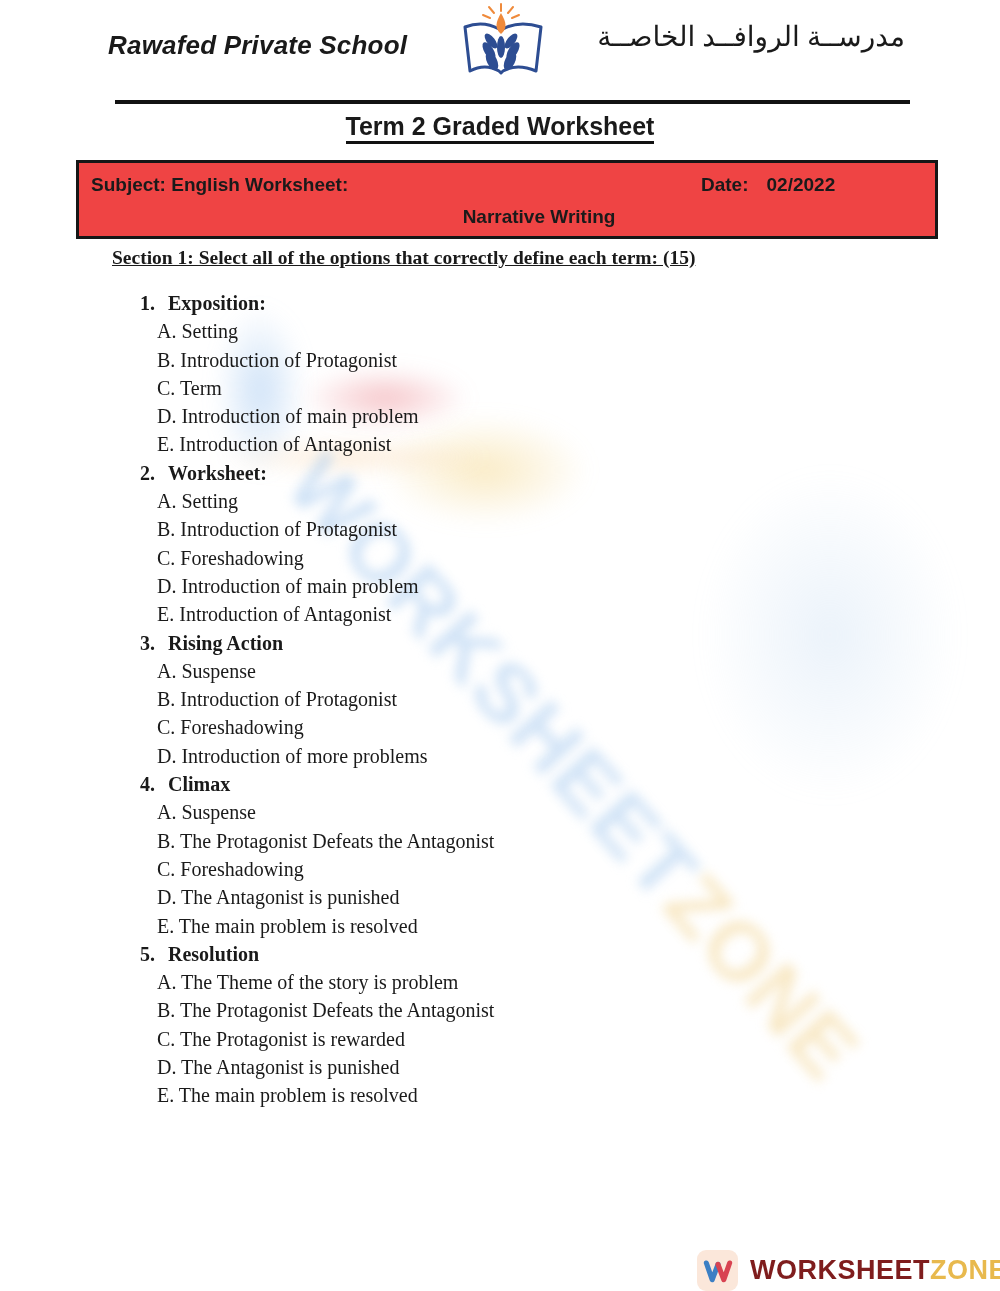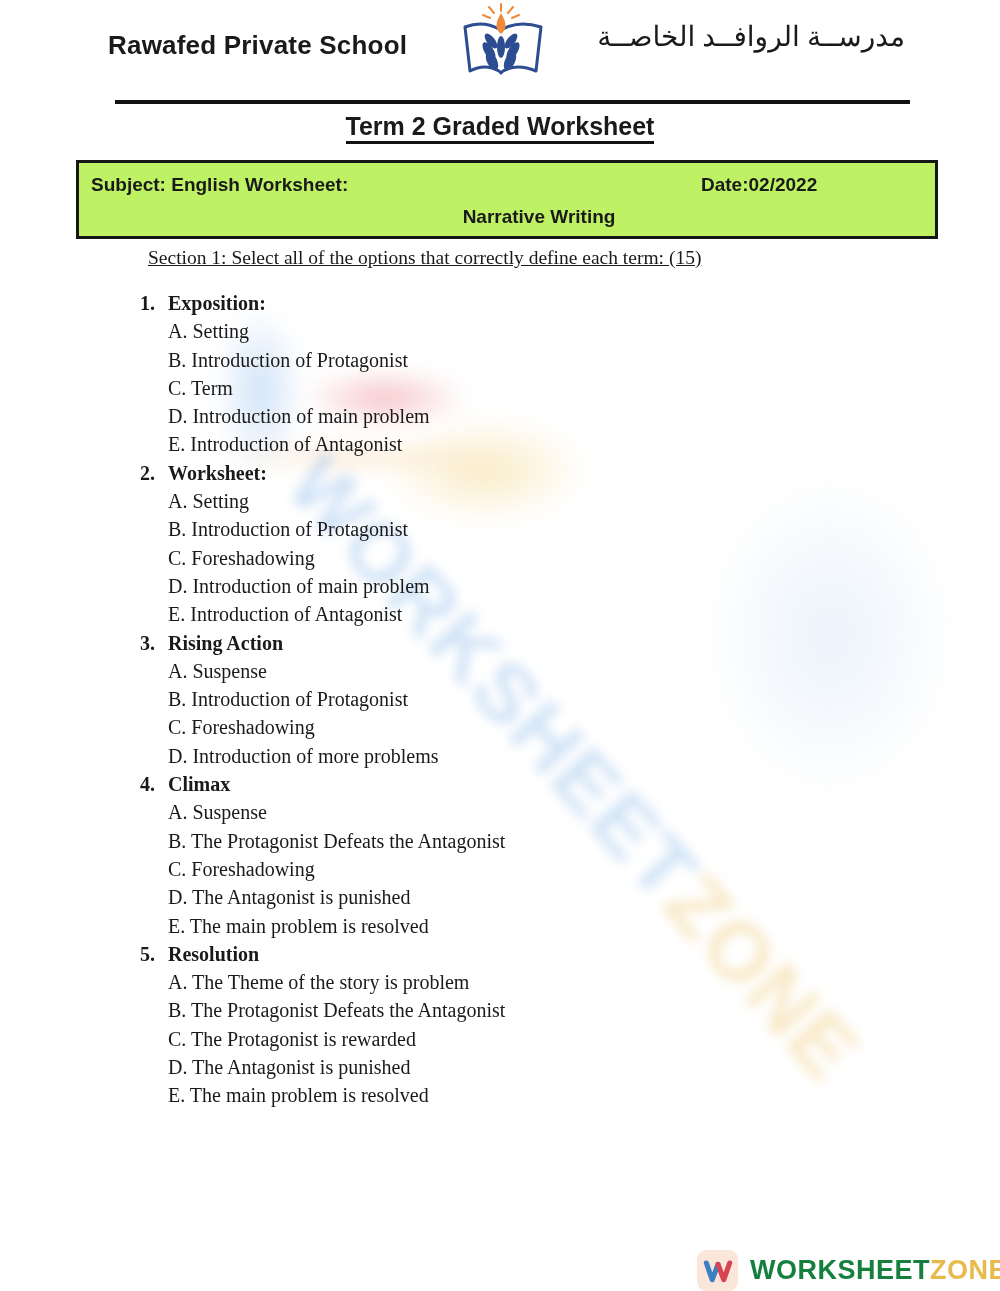"Rawafed Private School" .school-en { font-style: none -> italic }
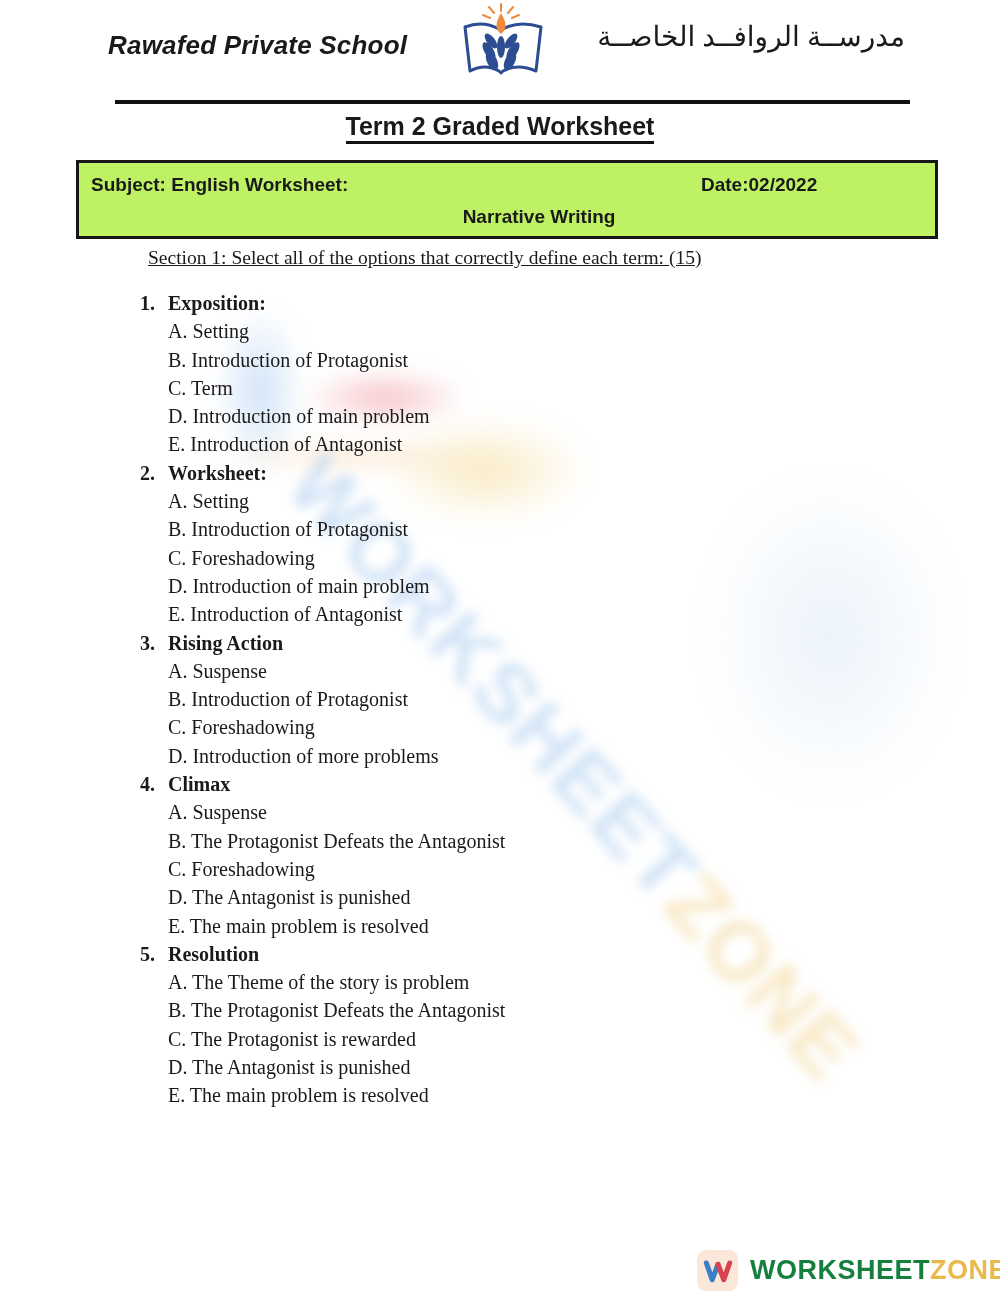"Subject: English Worksheet:" .info-box { background: #bef264 -> #ef4444 }
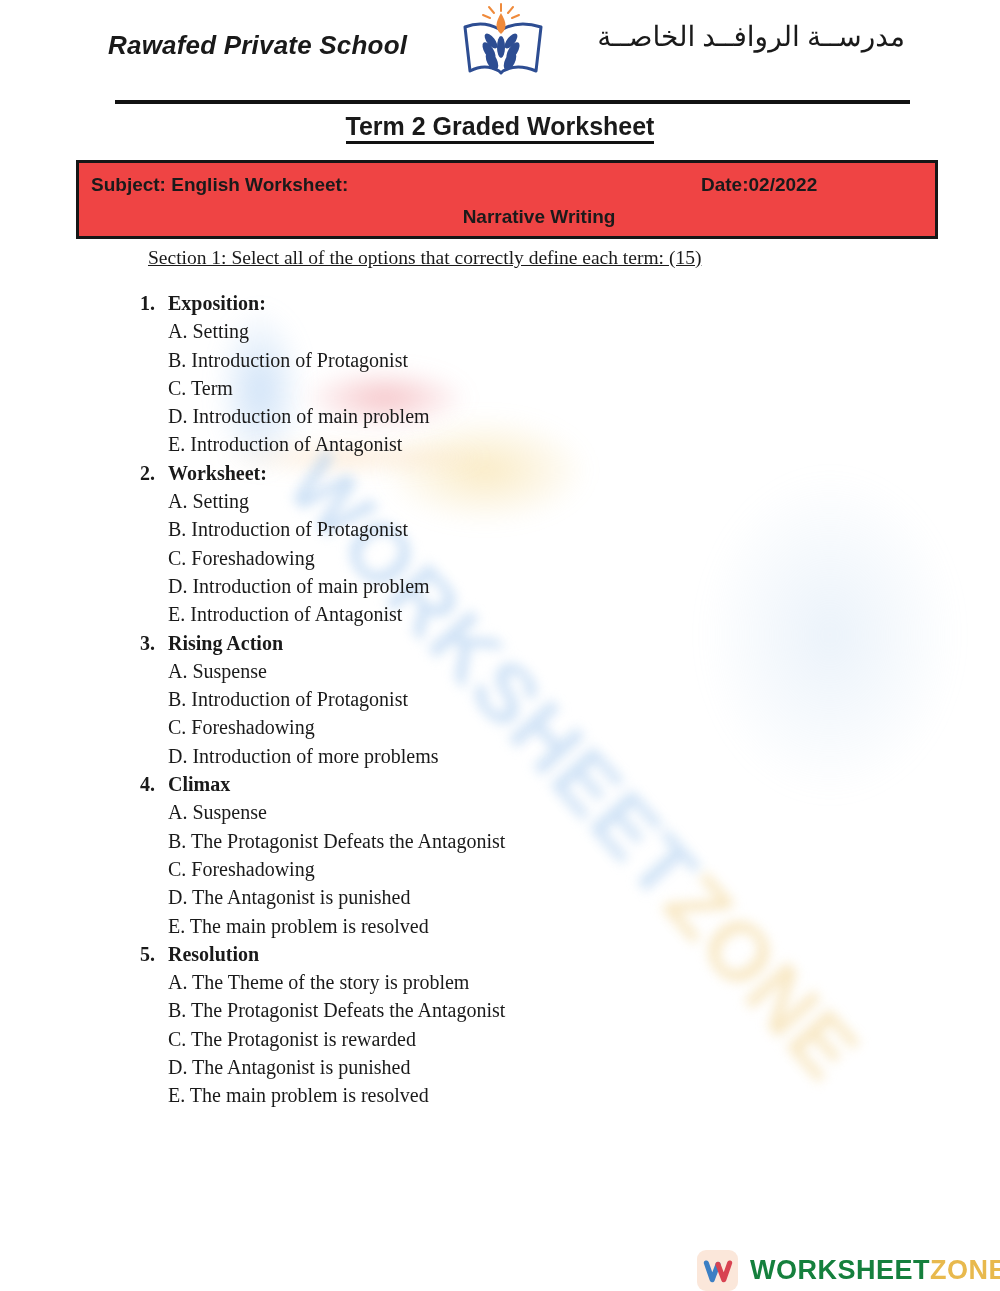"Date:" .info-date { gap: 0 -> 18px }
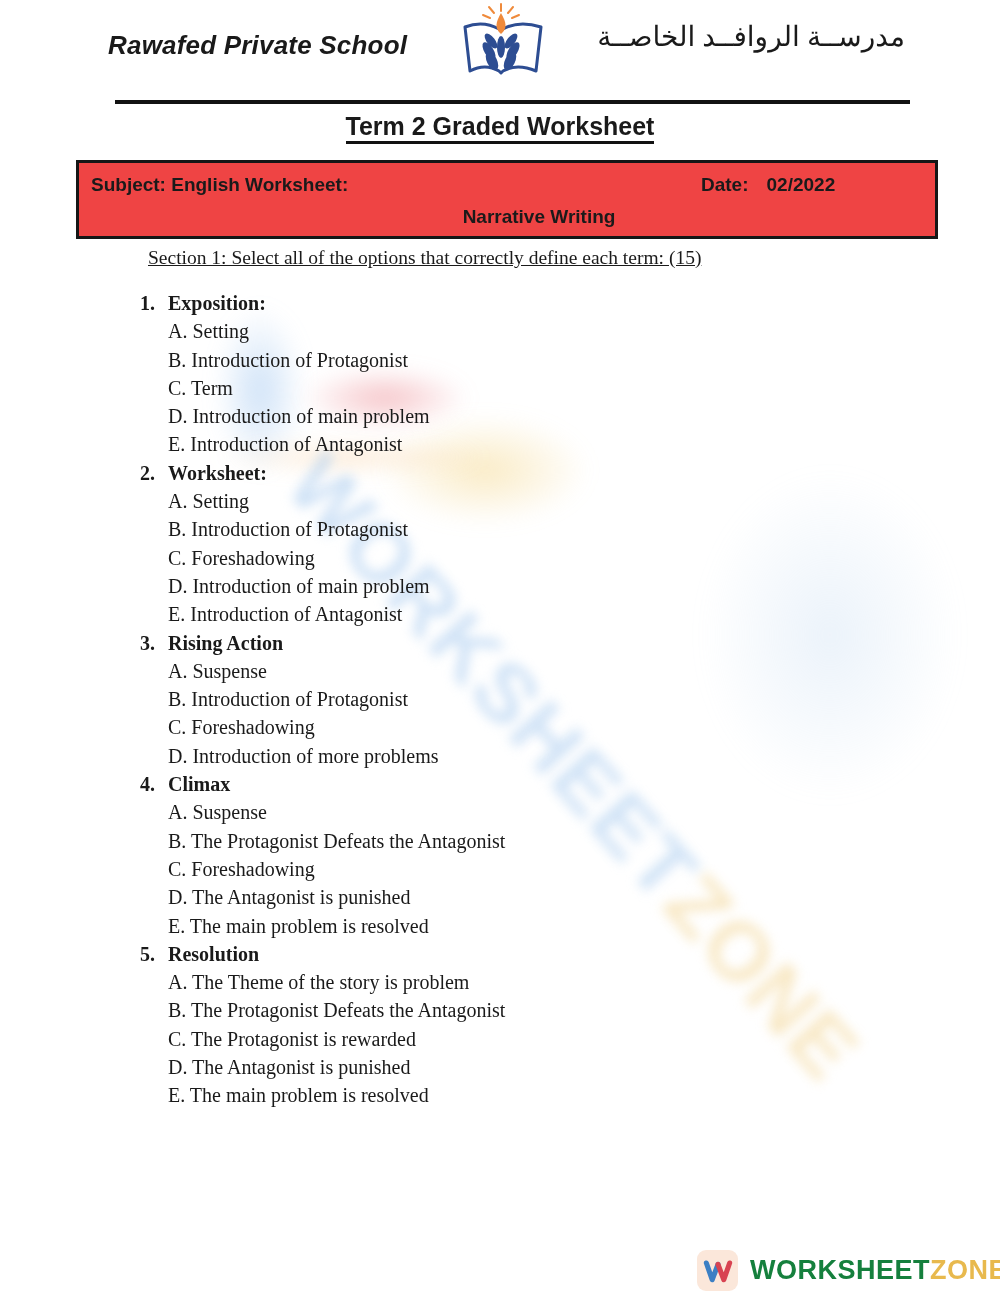"Section 1: Select all of" .section-heading { font-weight: 400 -> 700; margin-left: 36px -> none }
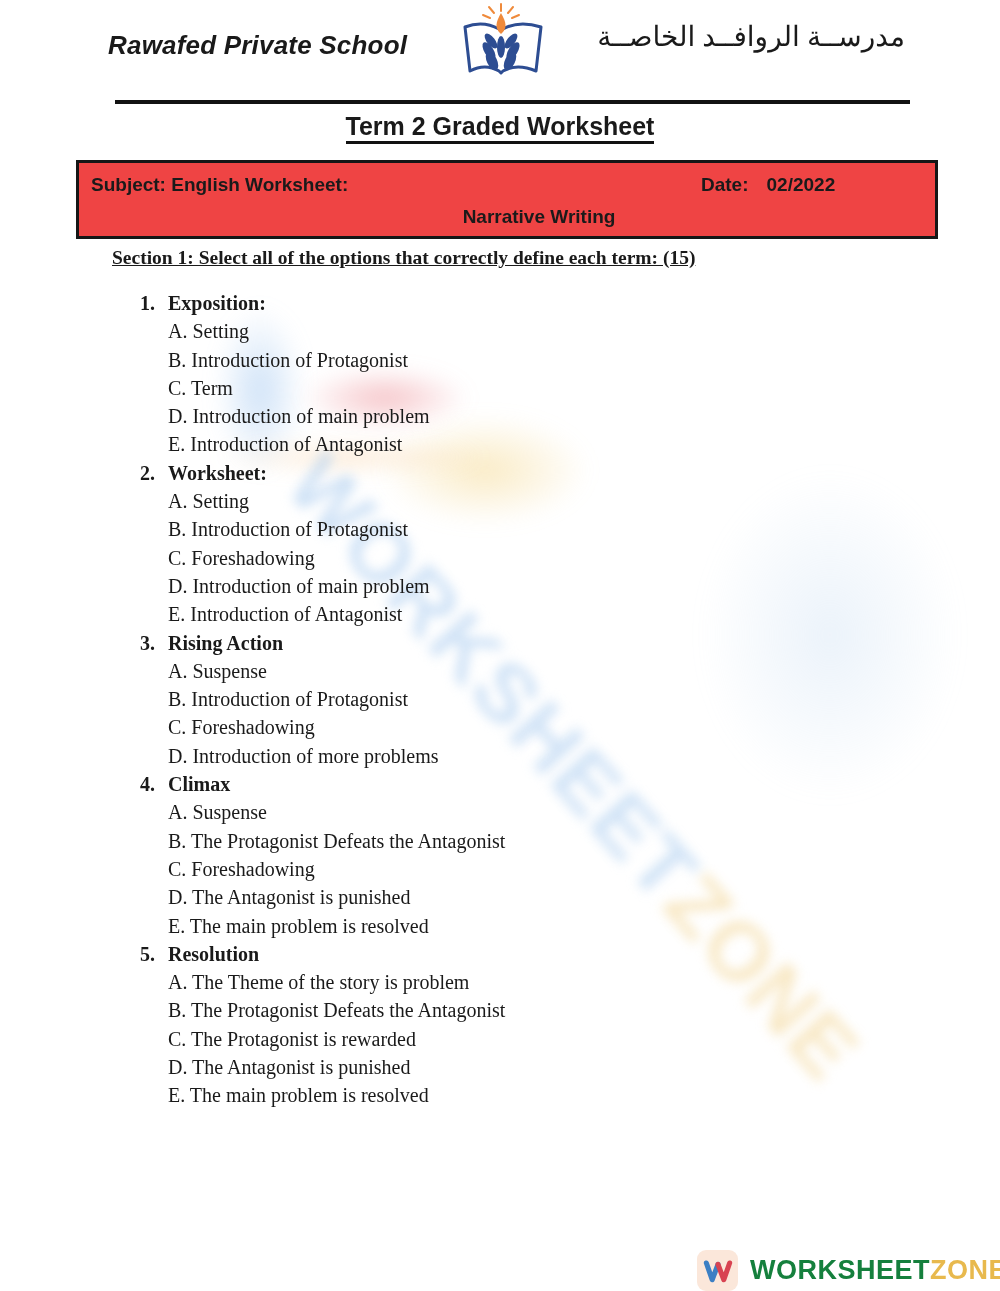"A. Setting" .q-opt { margin-left: 28px -> 17px }
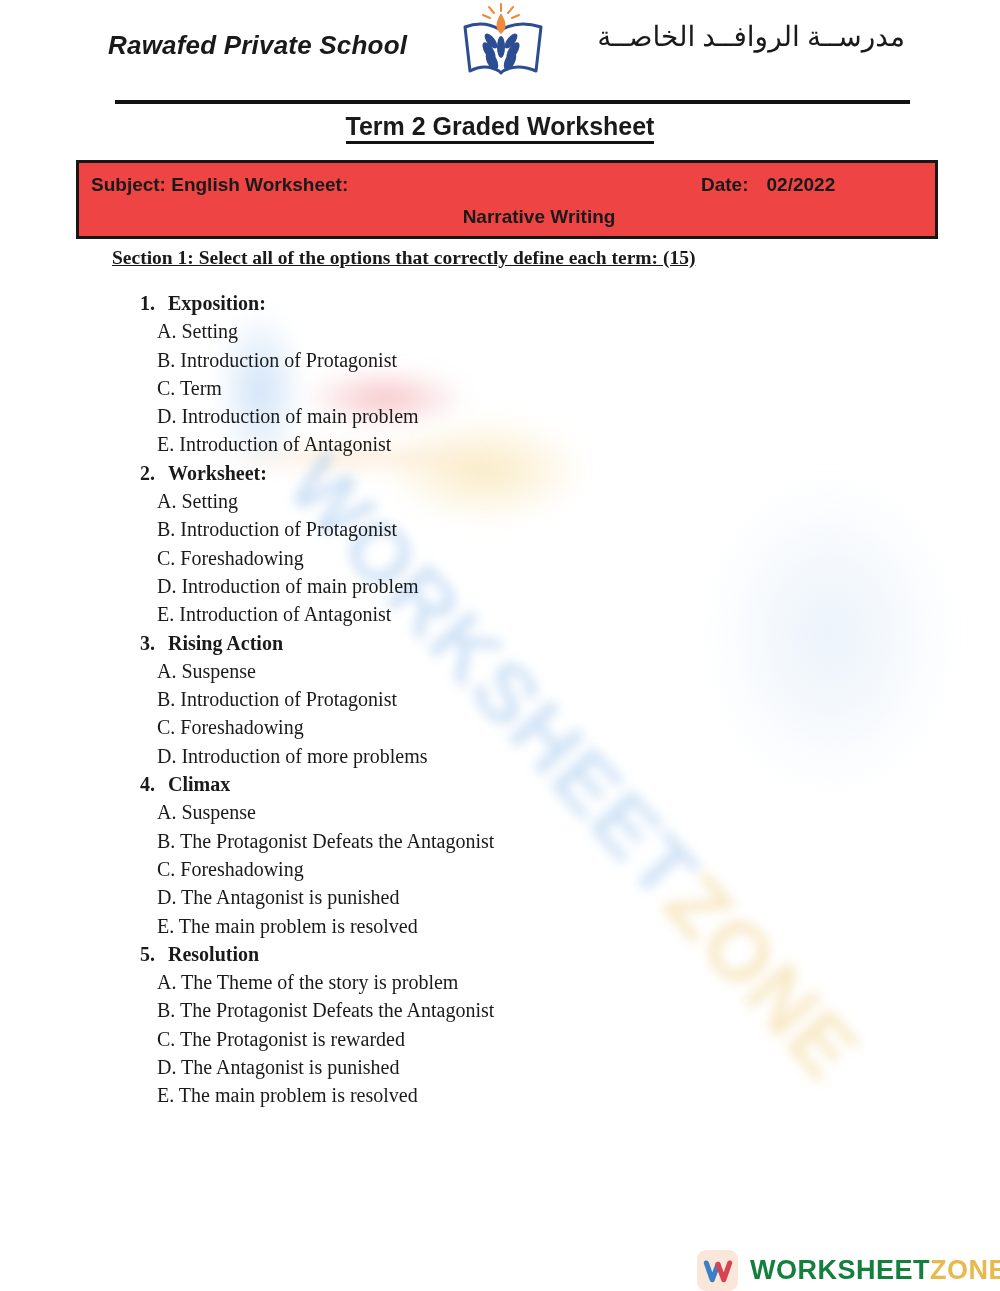"WORKSHEET" .fb-blue { color: #15803d -> #7f1d1d }
